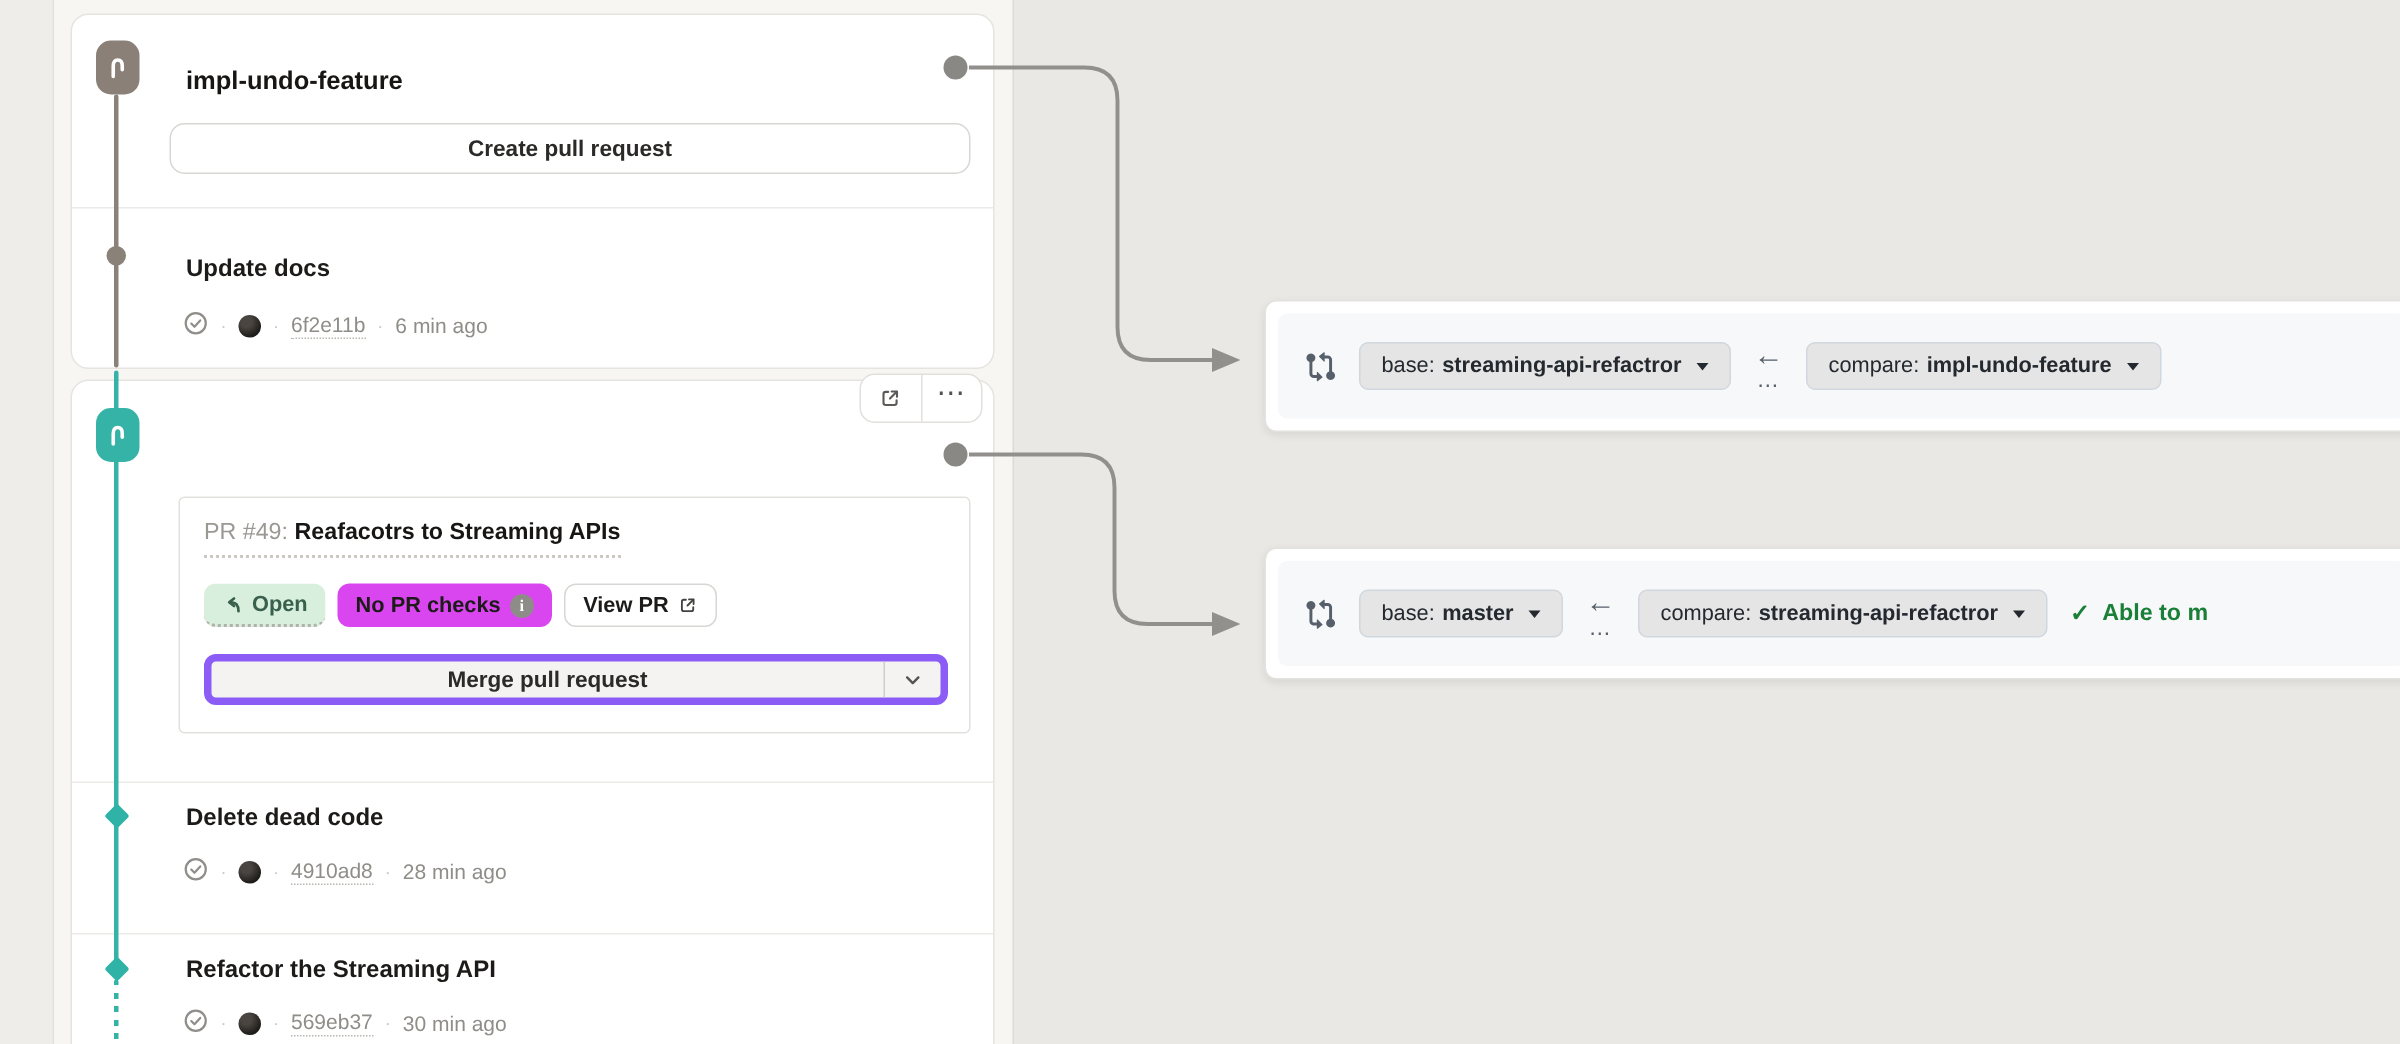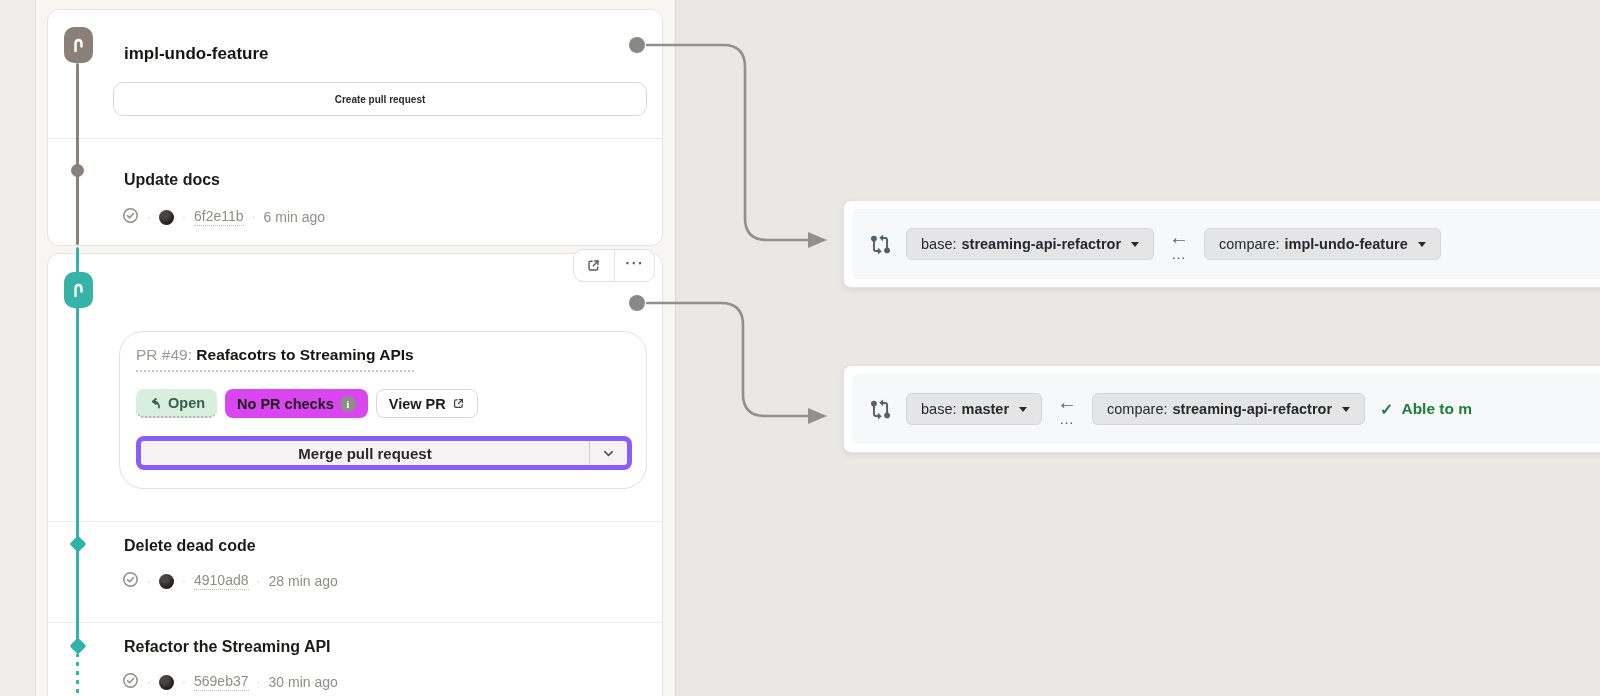"Create pull request" .btn-outline { font-size: 10px -> 15px }
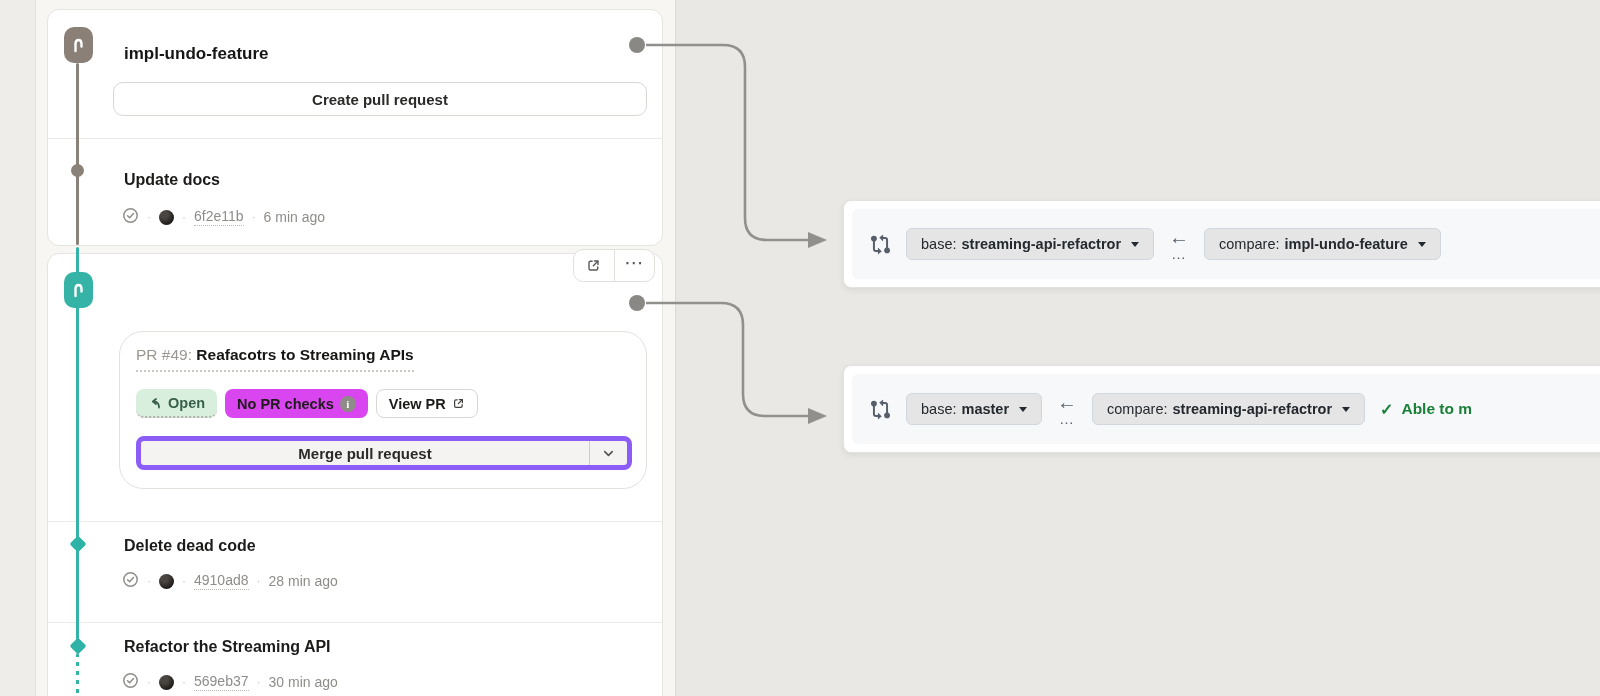"PR #49: Reafacotrs to Streaming" .pr-card { border-radius: 24px -> 4px }
